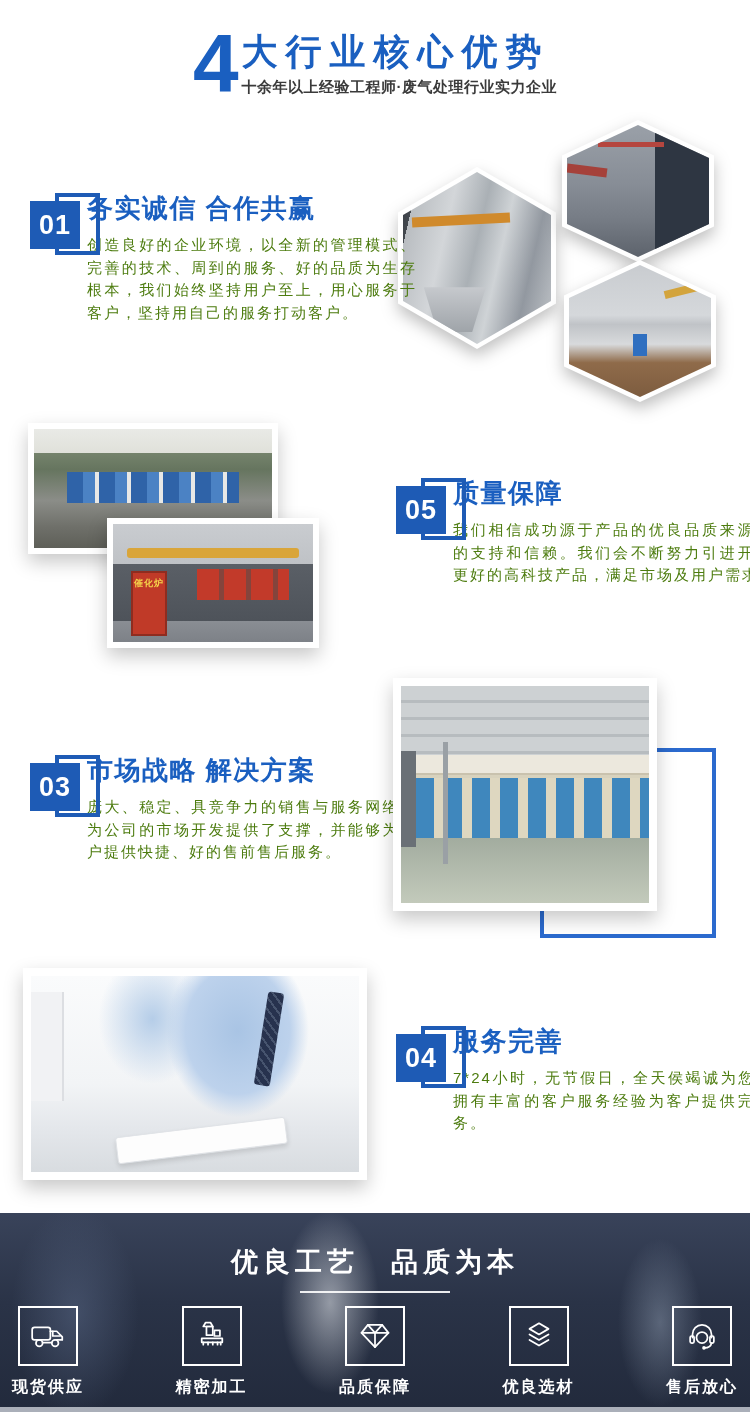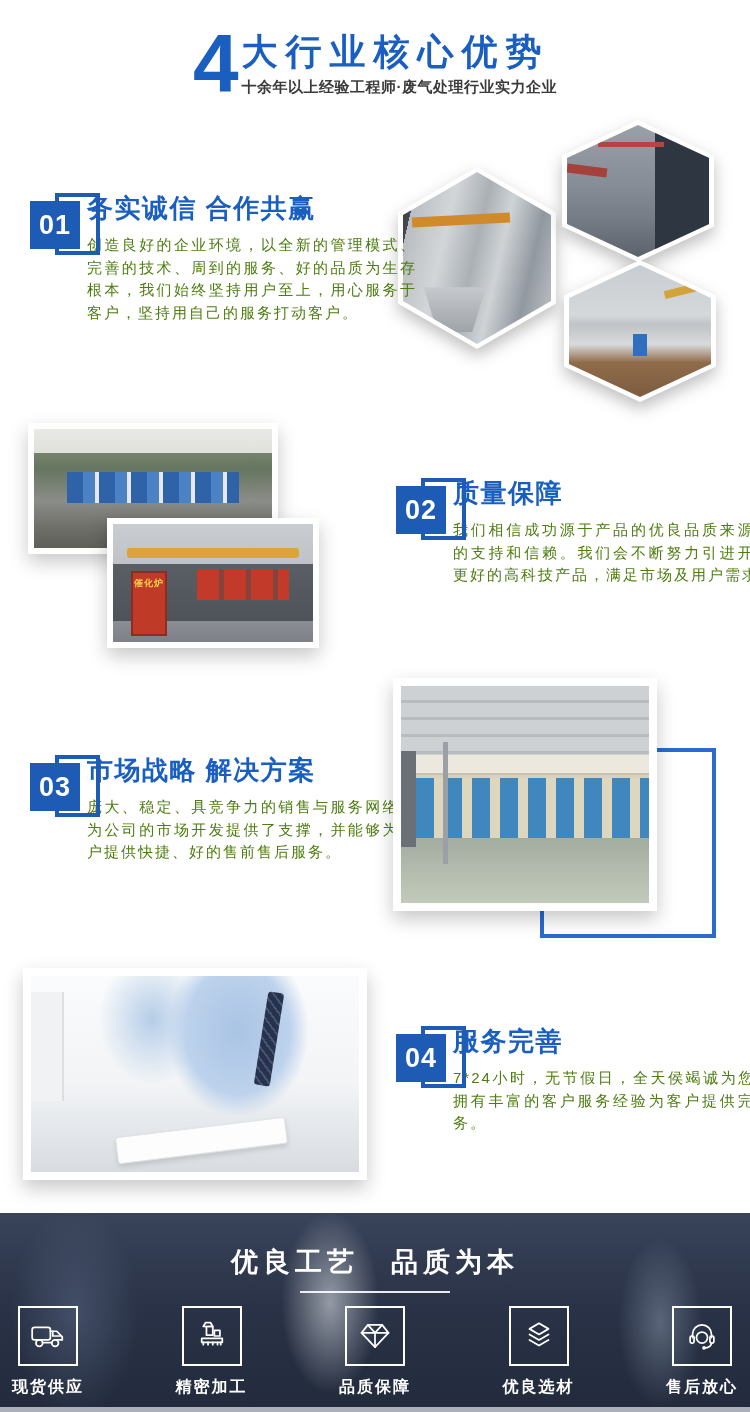"02" span.badge-num { text: 02 -> 05 }
